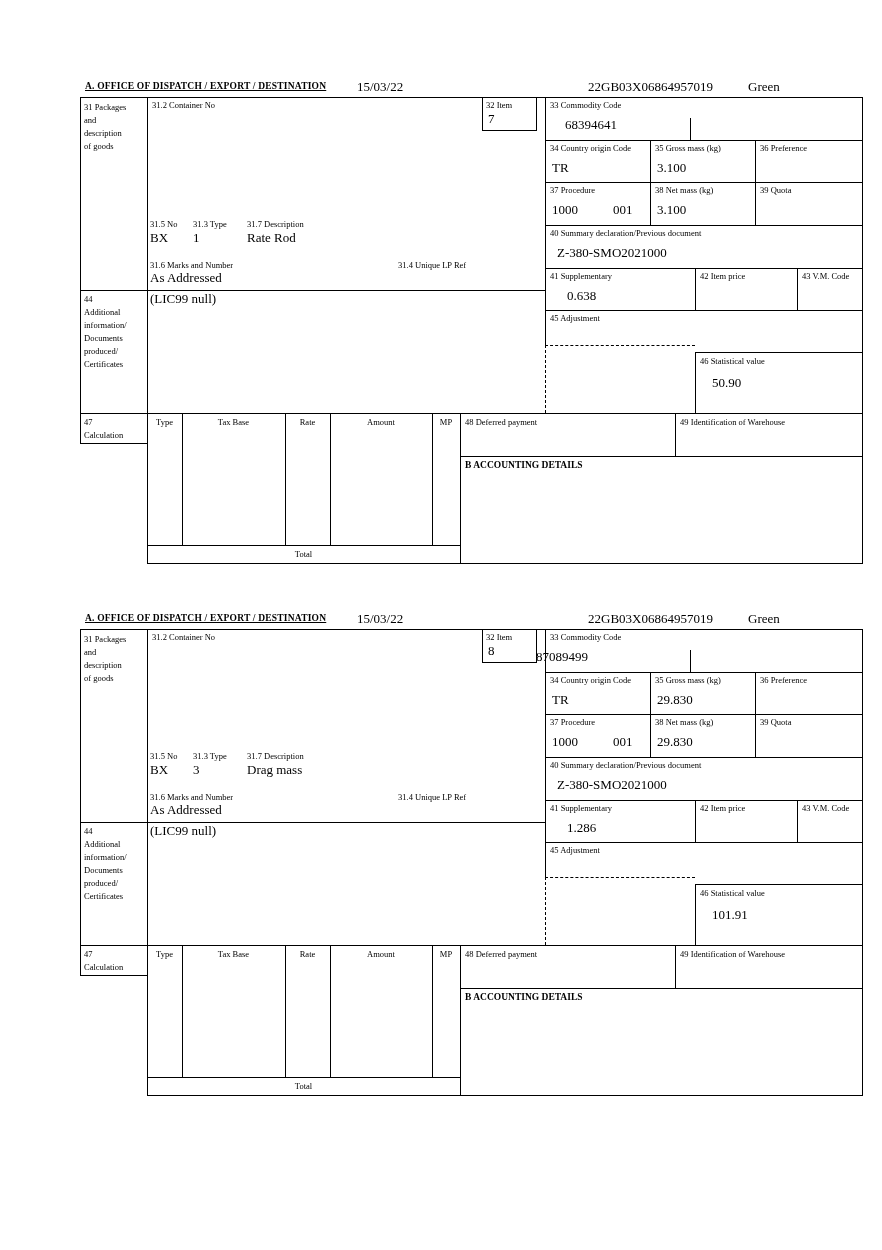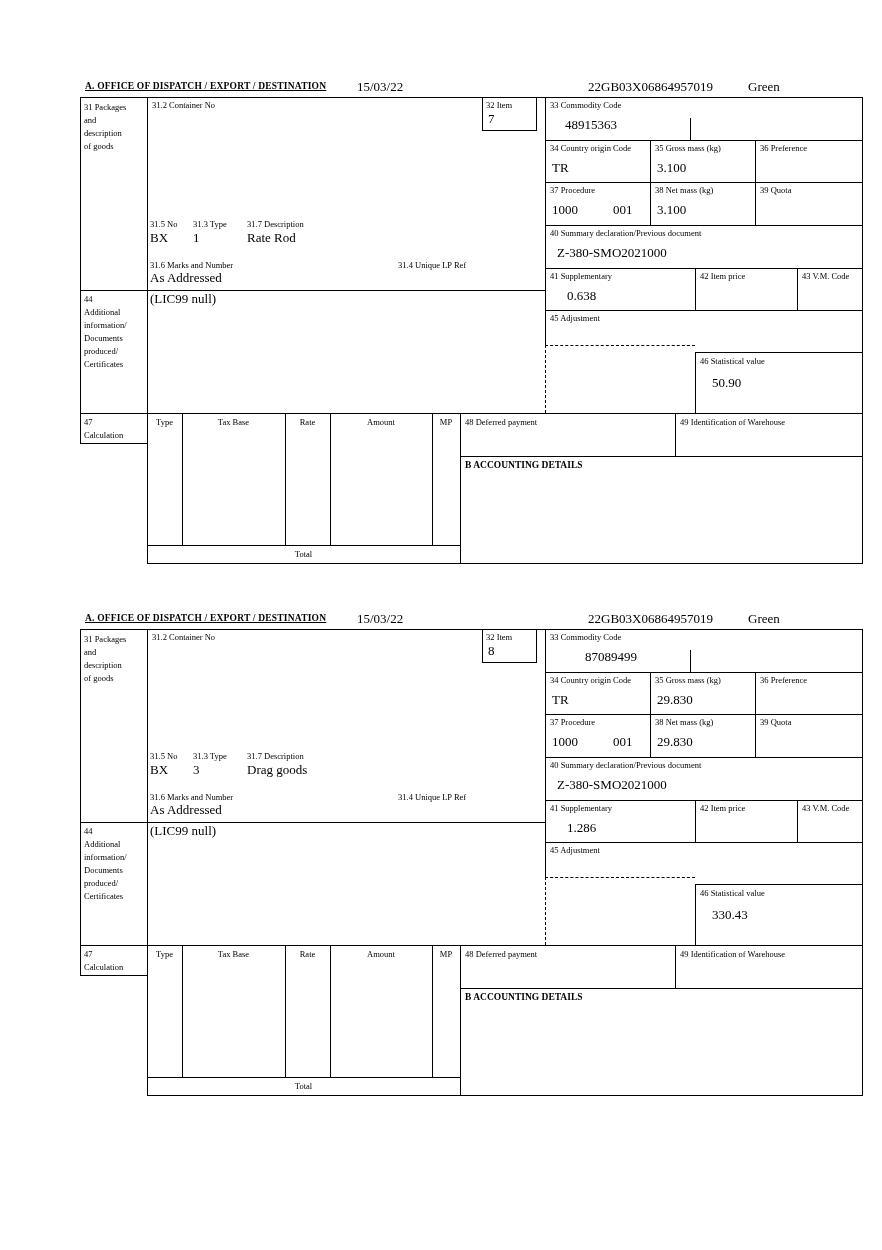"48915363" div.val { text: 48915363 -> 68394641 }
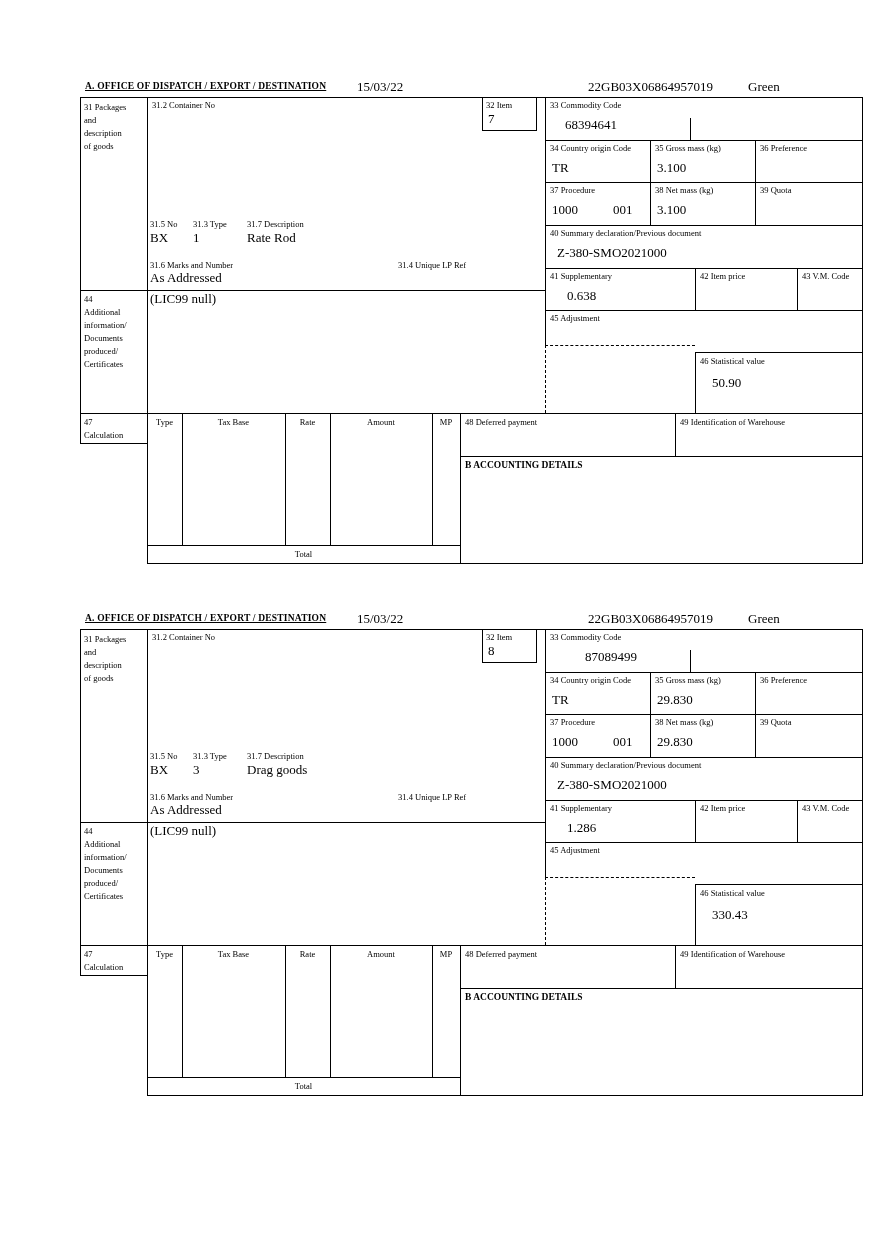"87089499" div.val { left: 505px -> 456px }
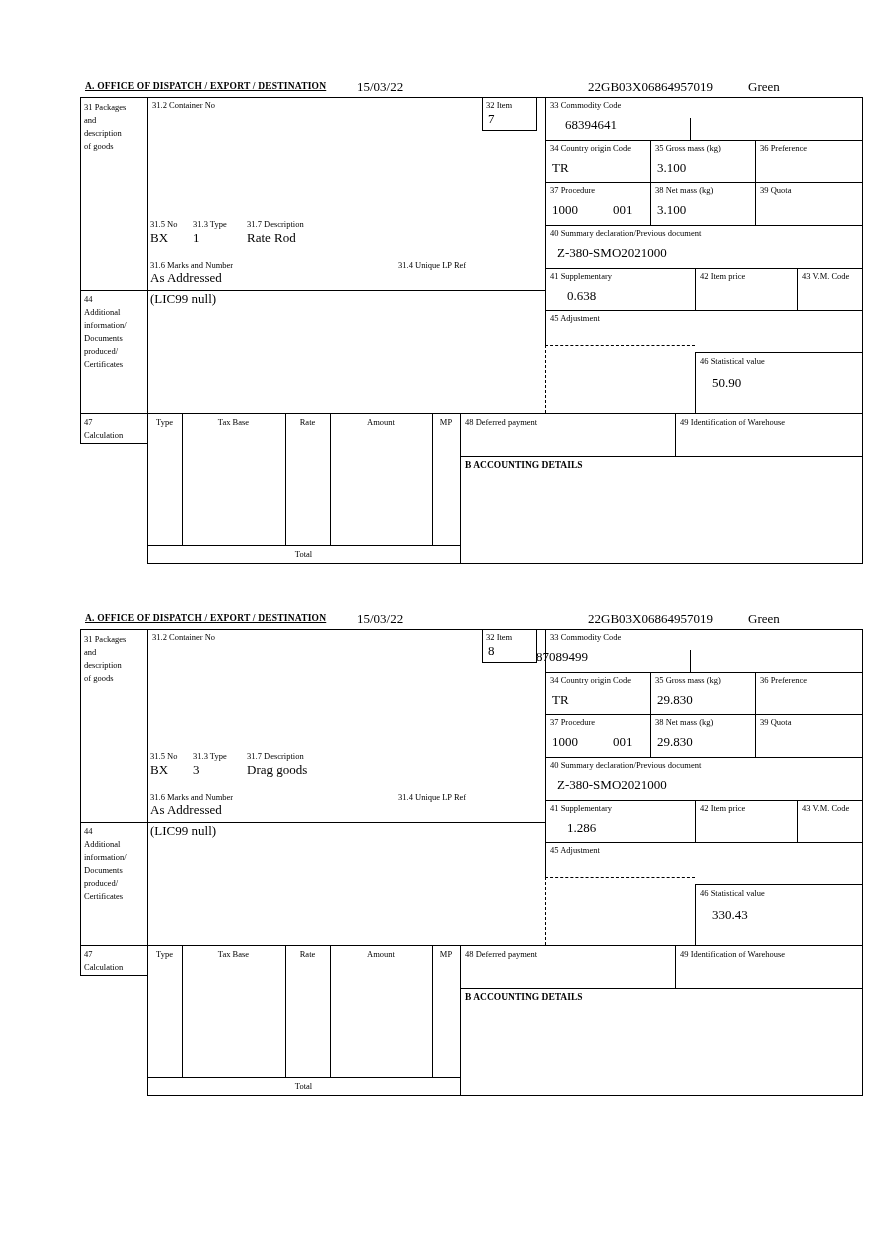"Drag goods" div.val { text: goods -> mass }
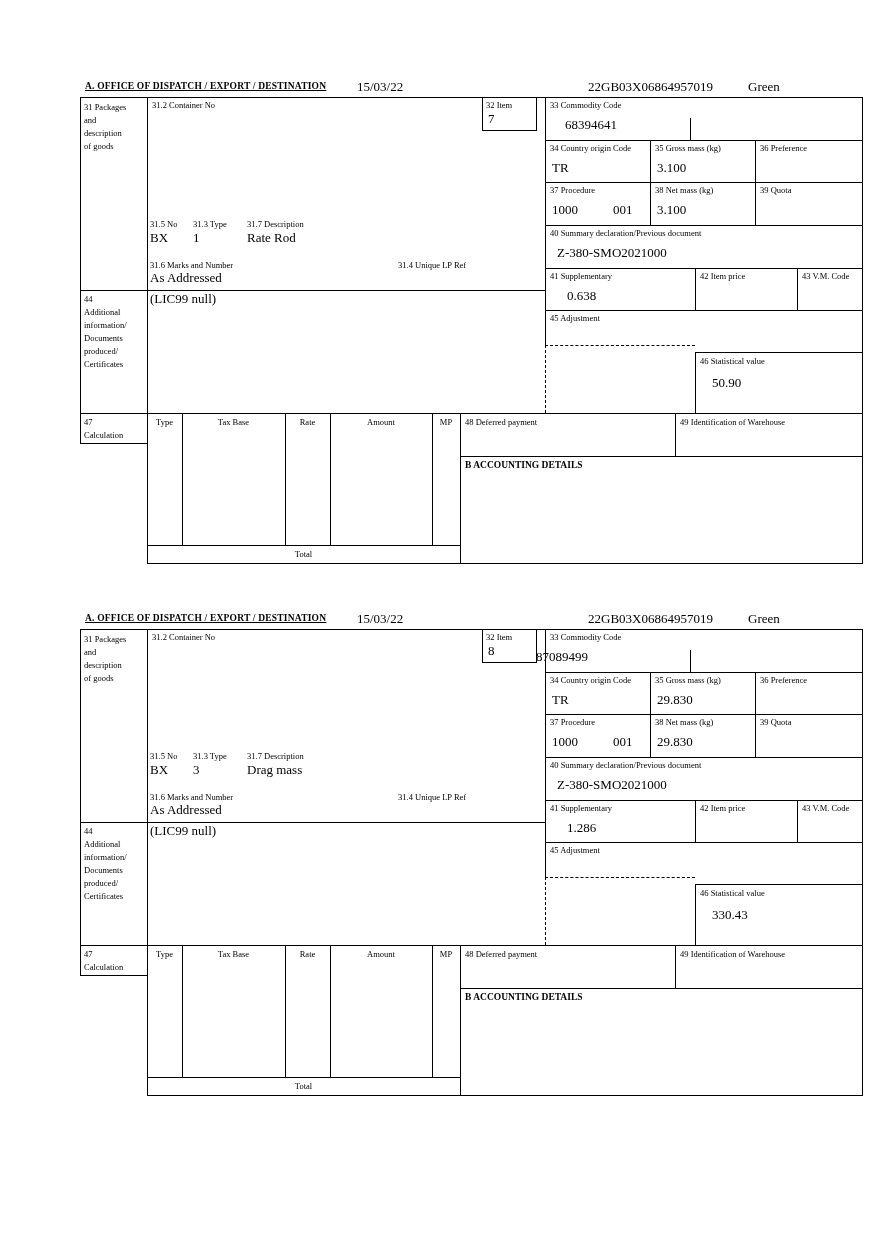"330.43" div.val { text: 330.43 -> 101.91 }
